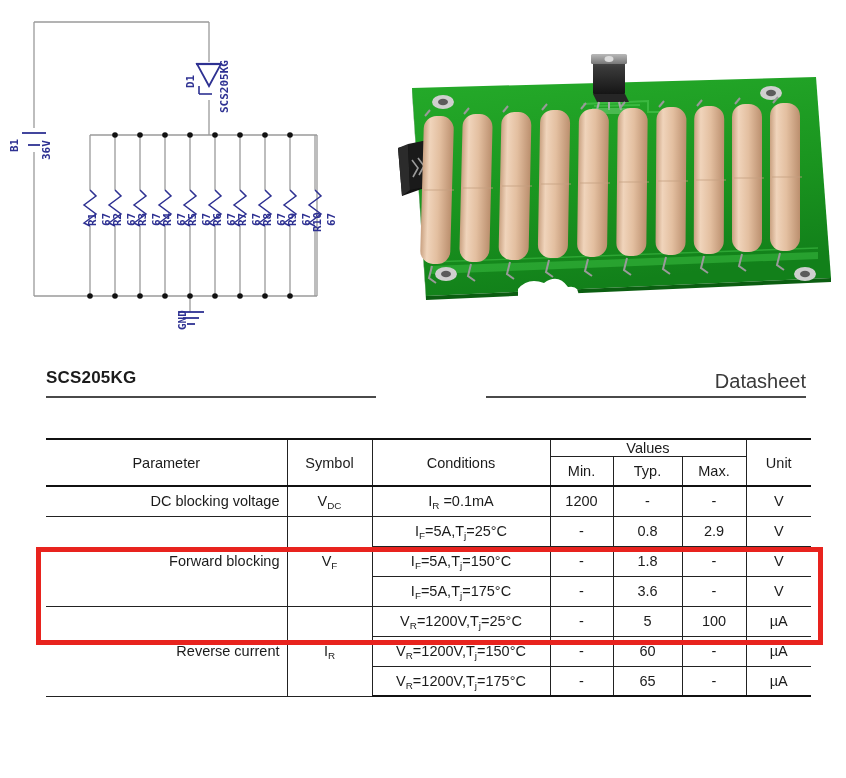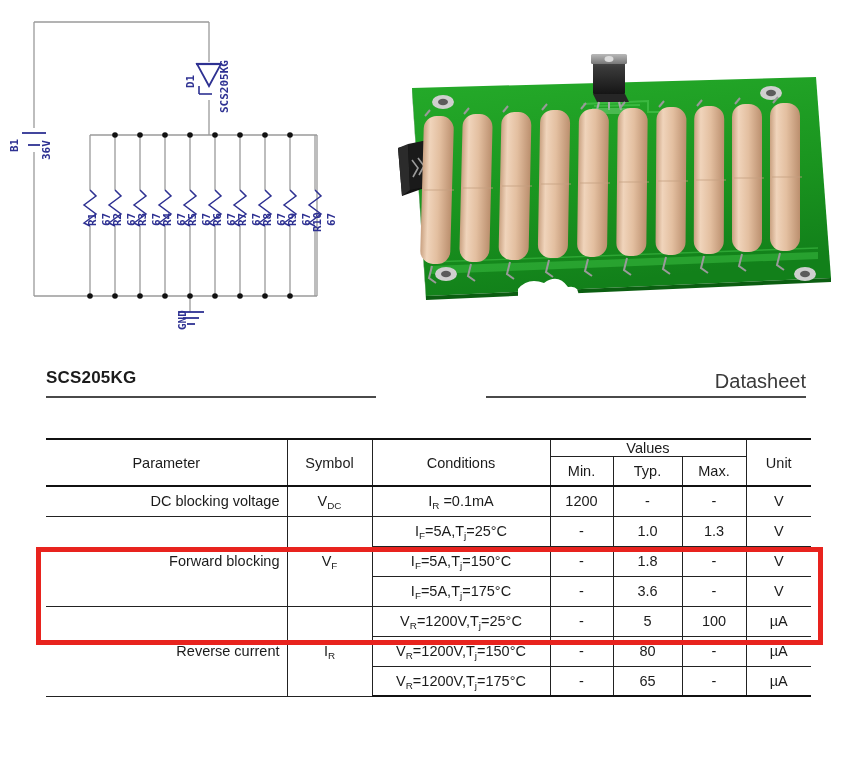"1.0" td { text: 1.0 -> 0.8 }
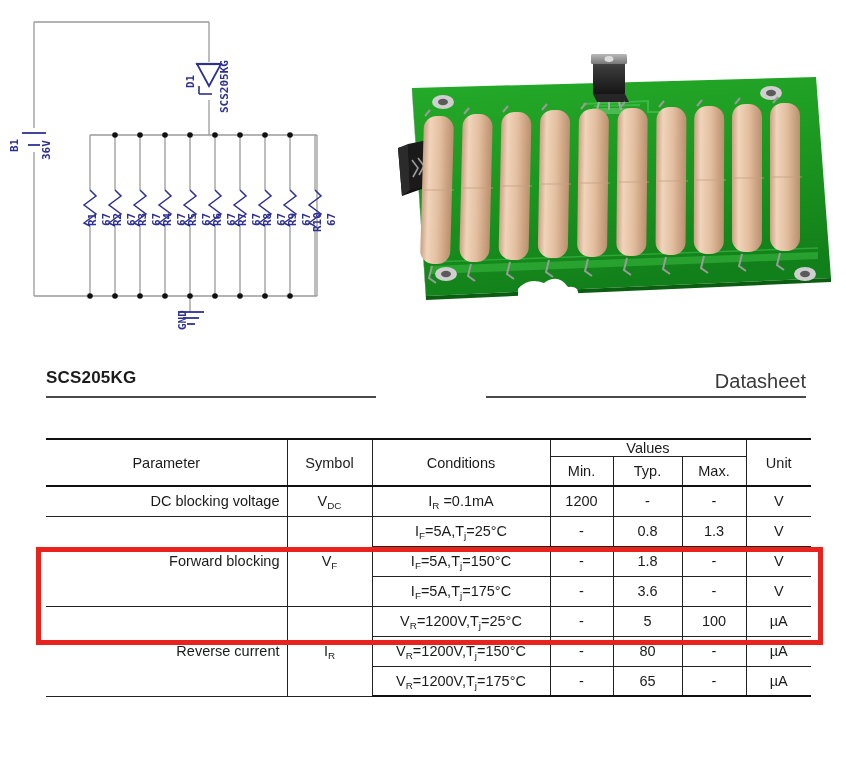"1.3" td { text: 1.3 -> 2.9 }
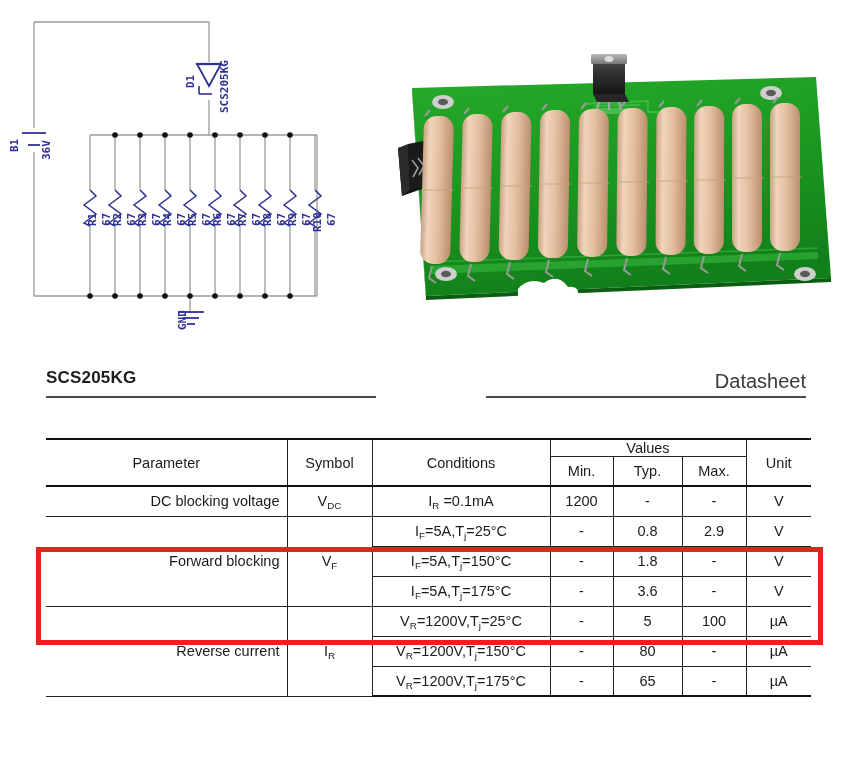"80" td { text: 80 -> 60 }
